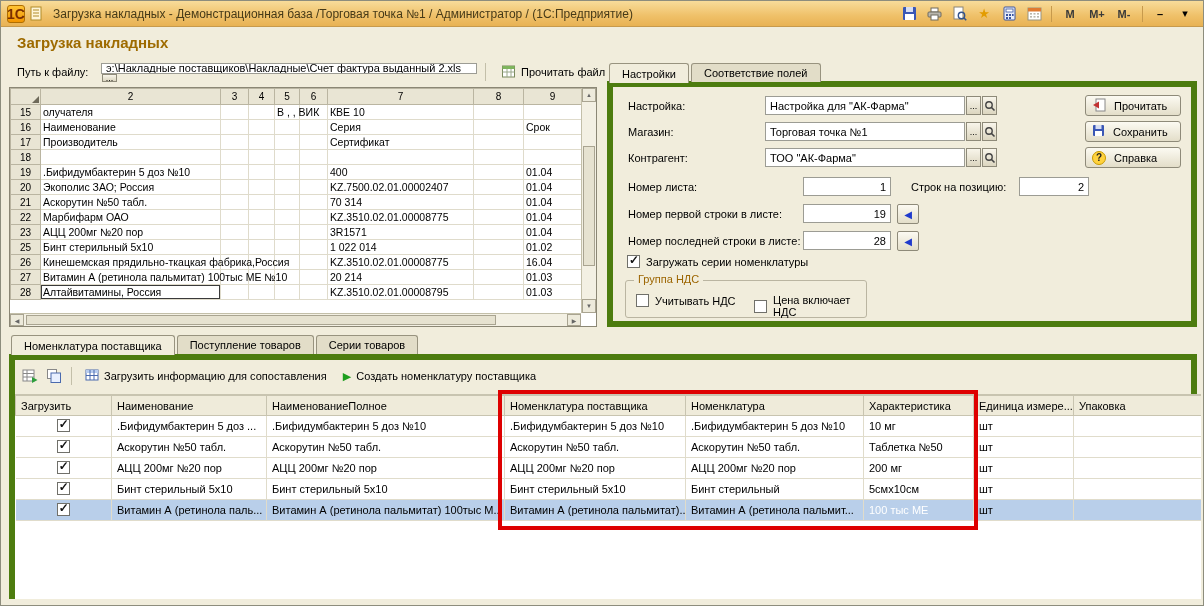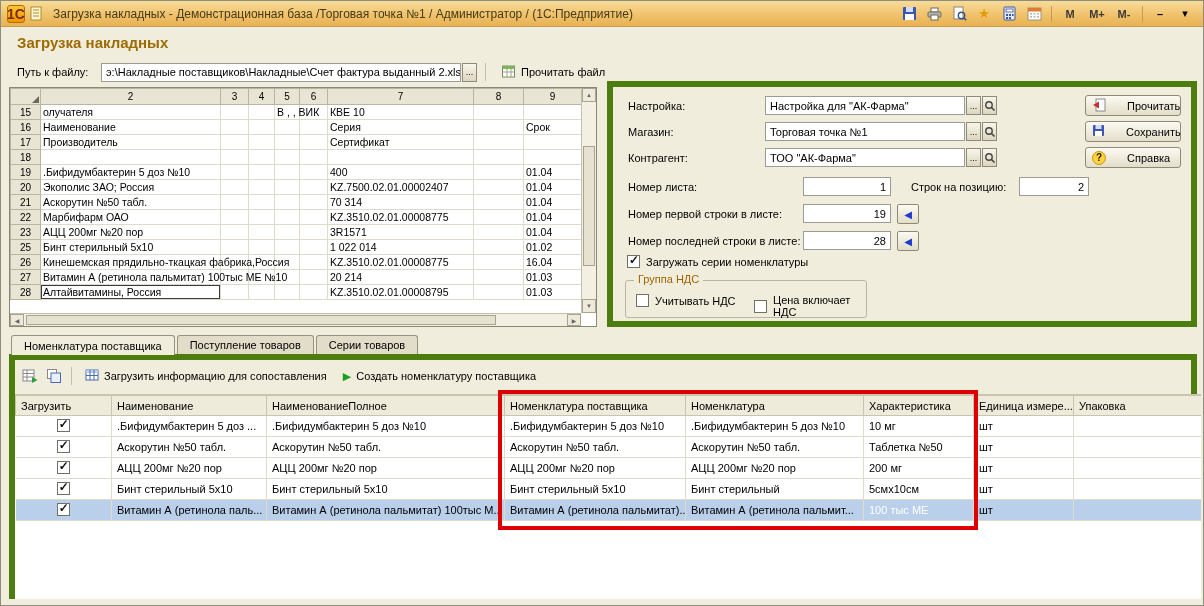"э:\Накладные поставщиков\Накладные\Счет" div.combo { flex-direction: none -> column }
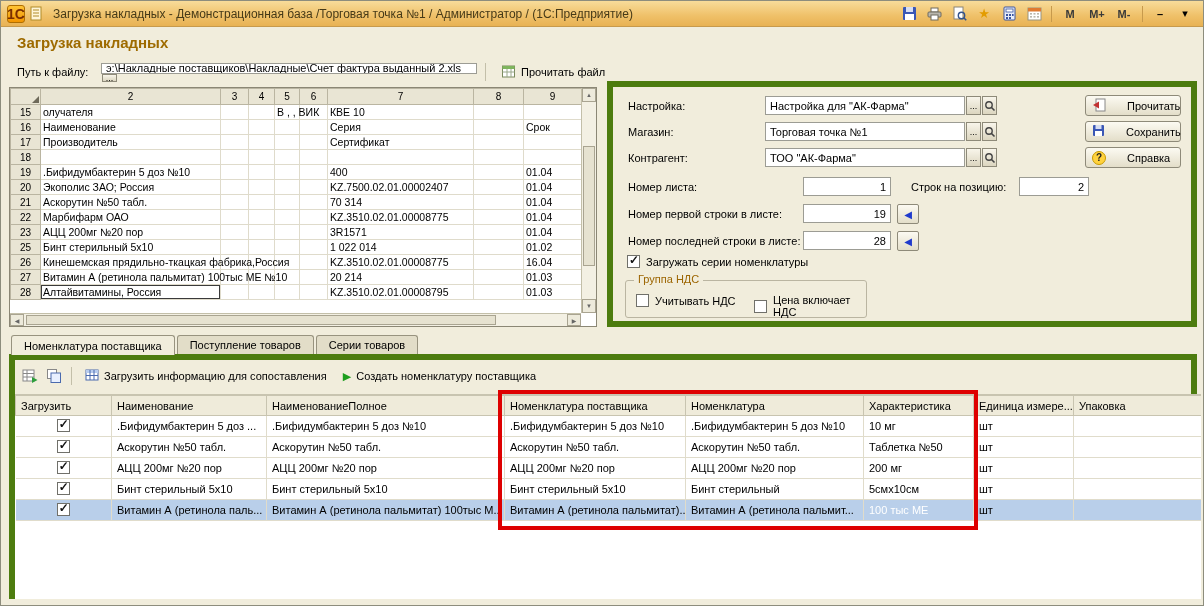"Настройки" div.tabs { html: none -> <div> <div>Настройки</div> <div>Соответствие полей</div> </div> }
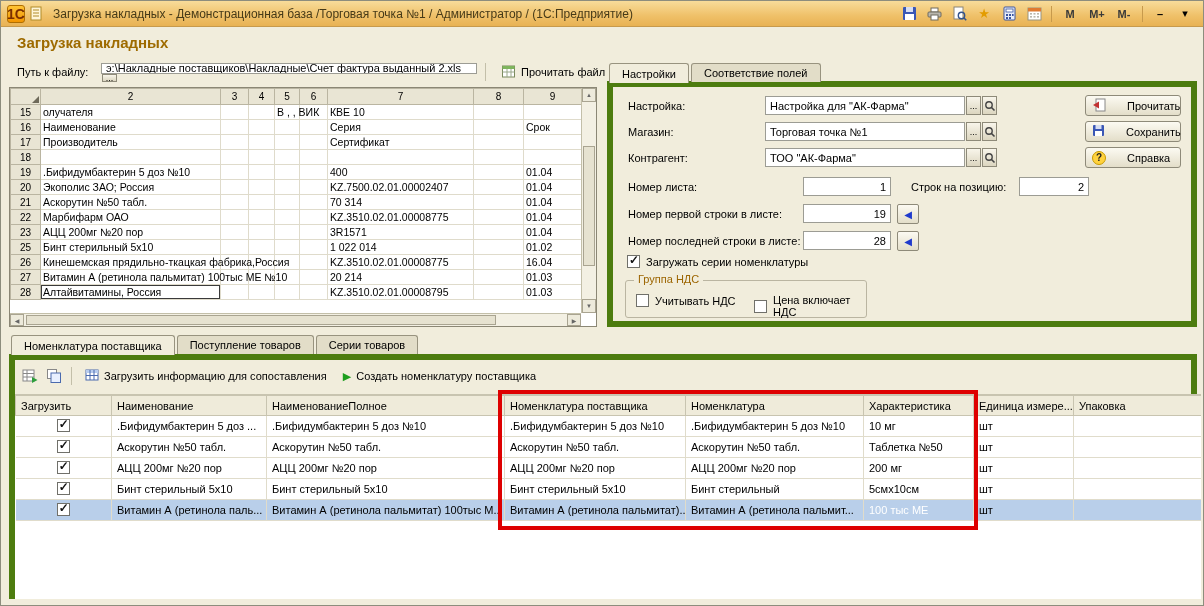"Прочитать" .btn3d { gap: 21px -> 8px }
